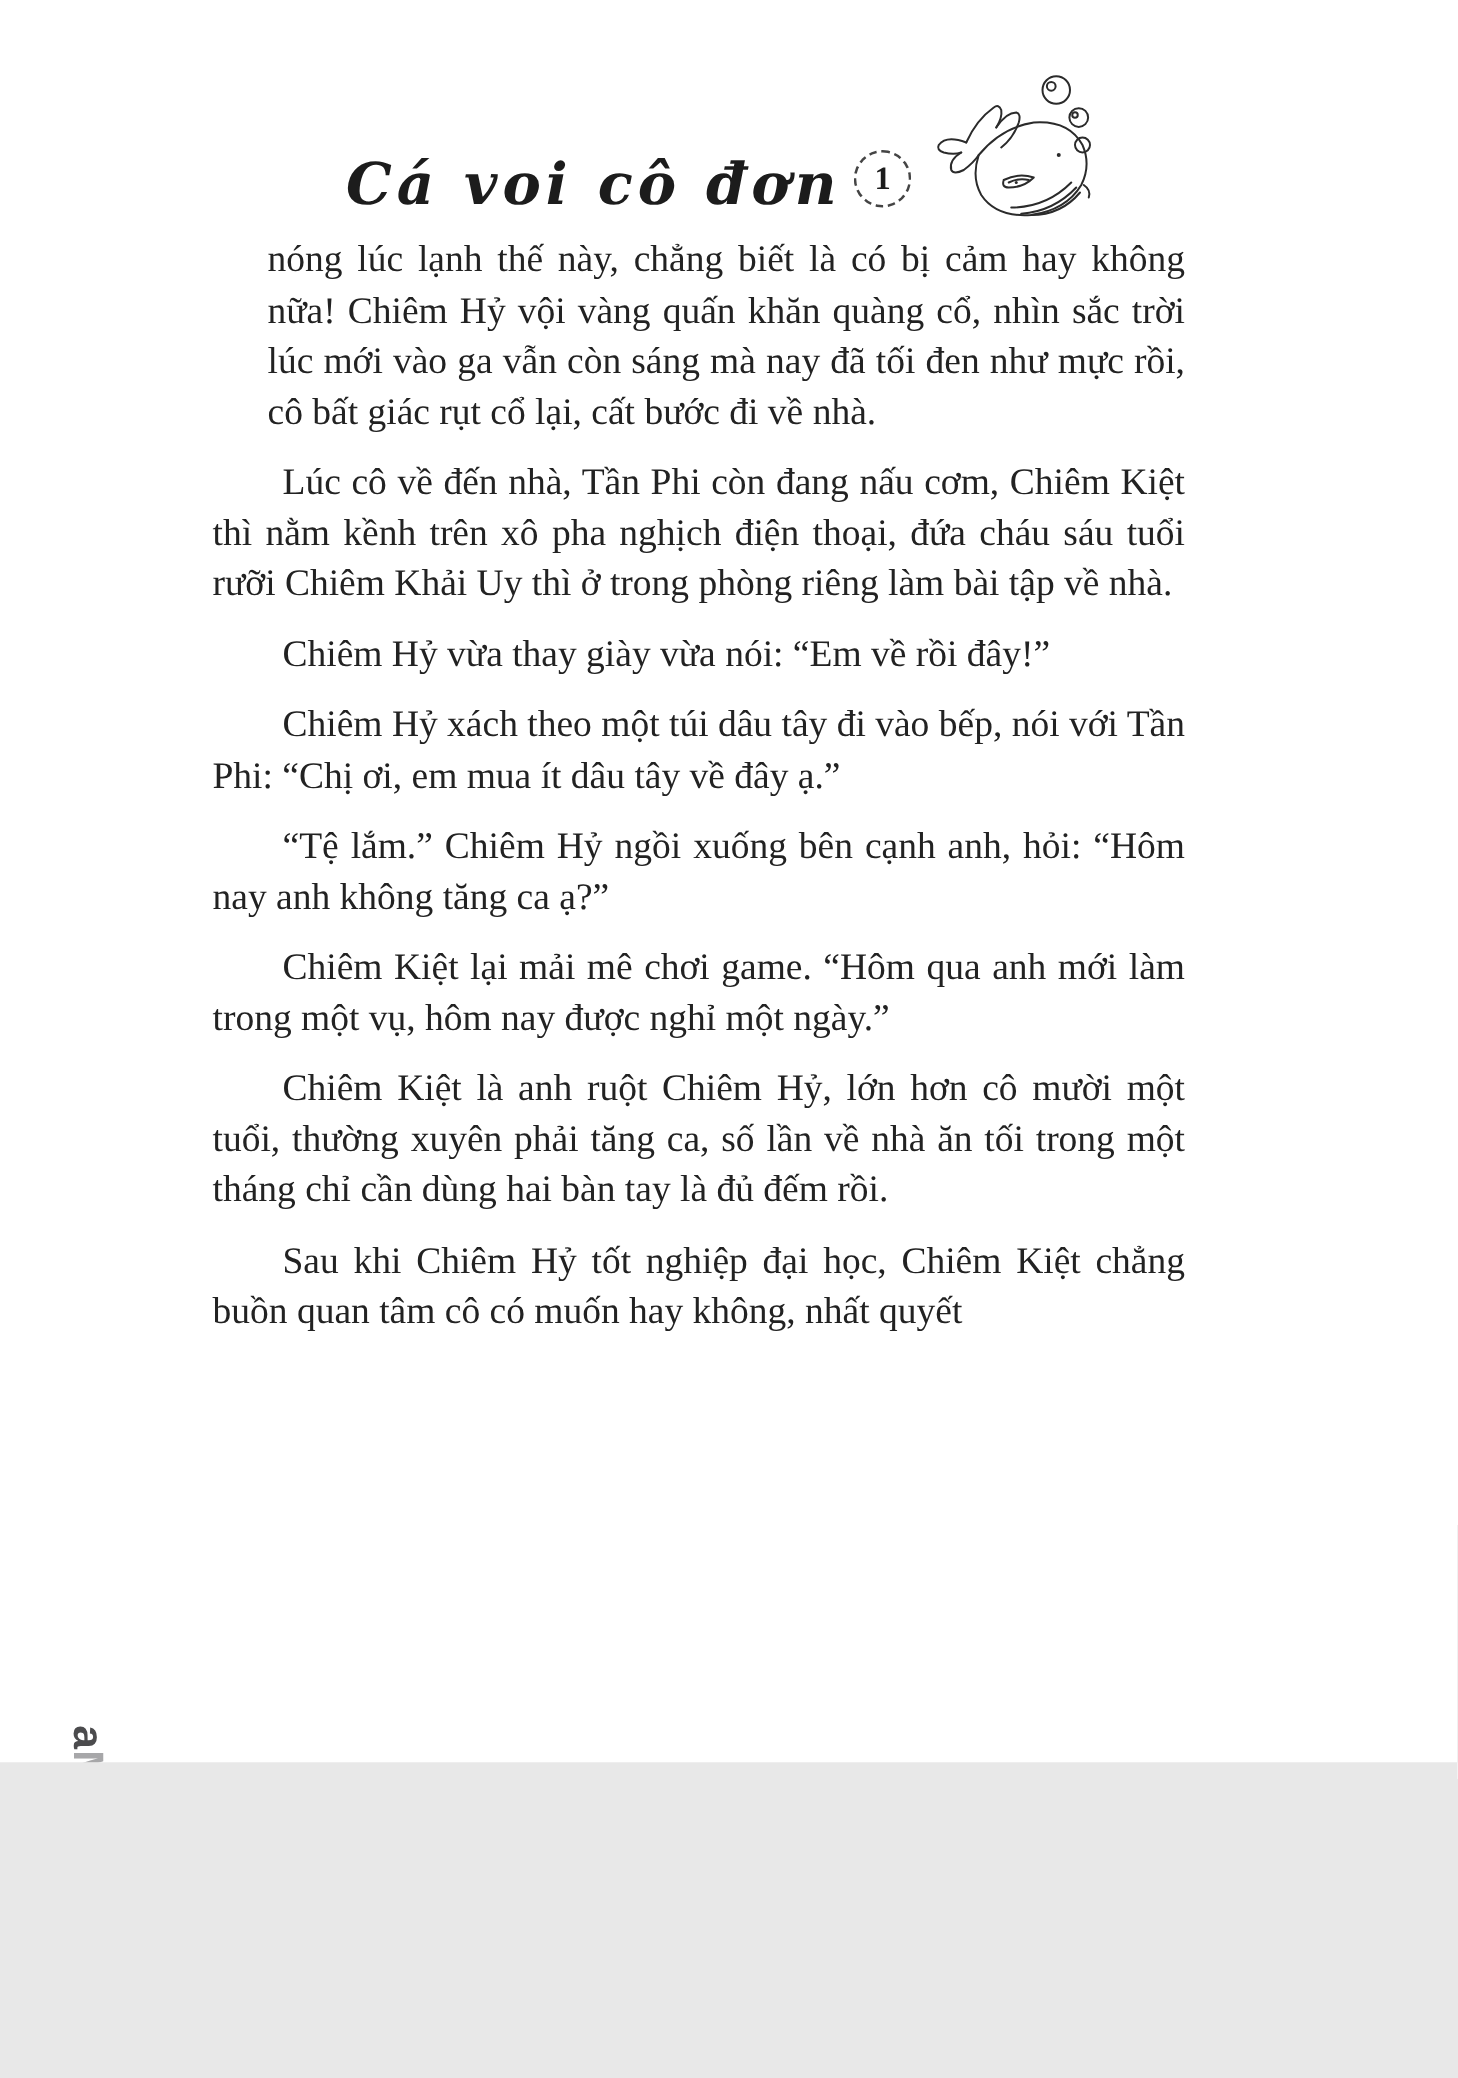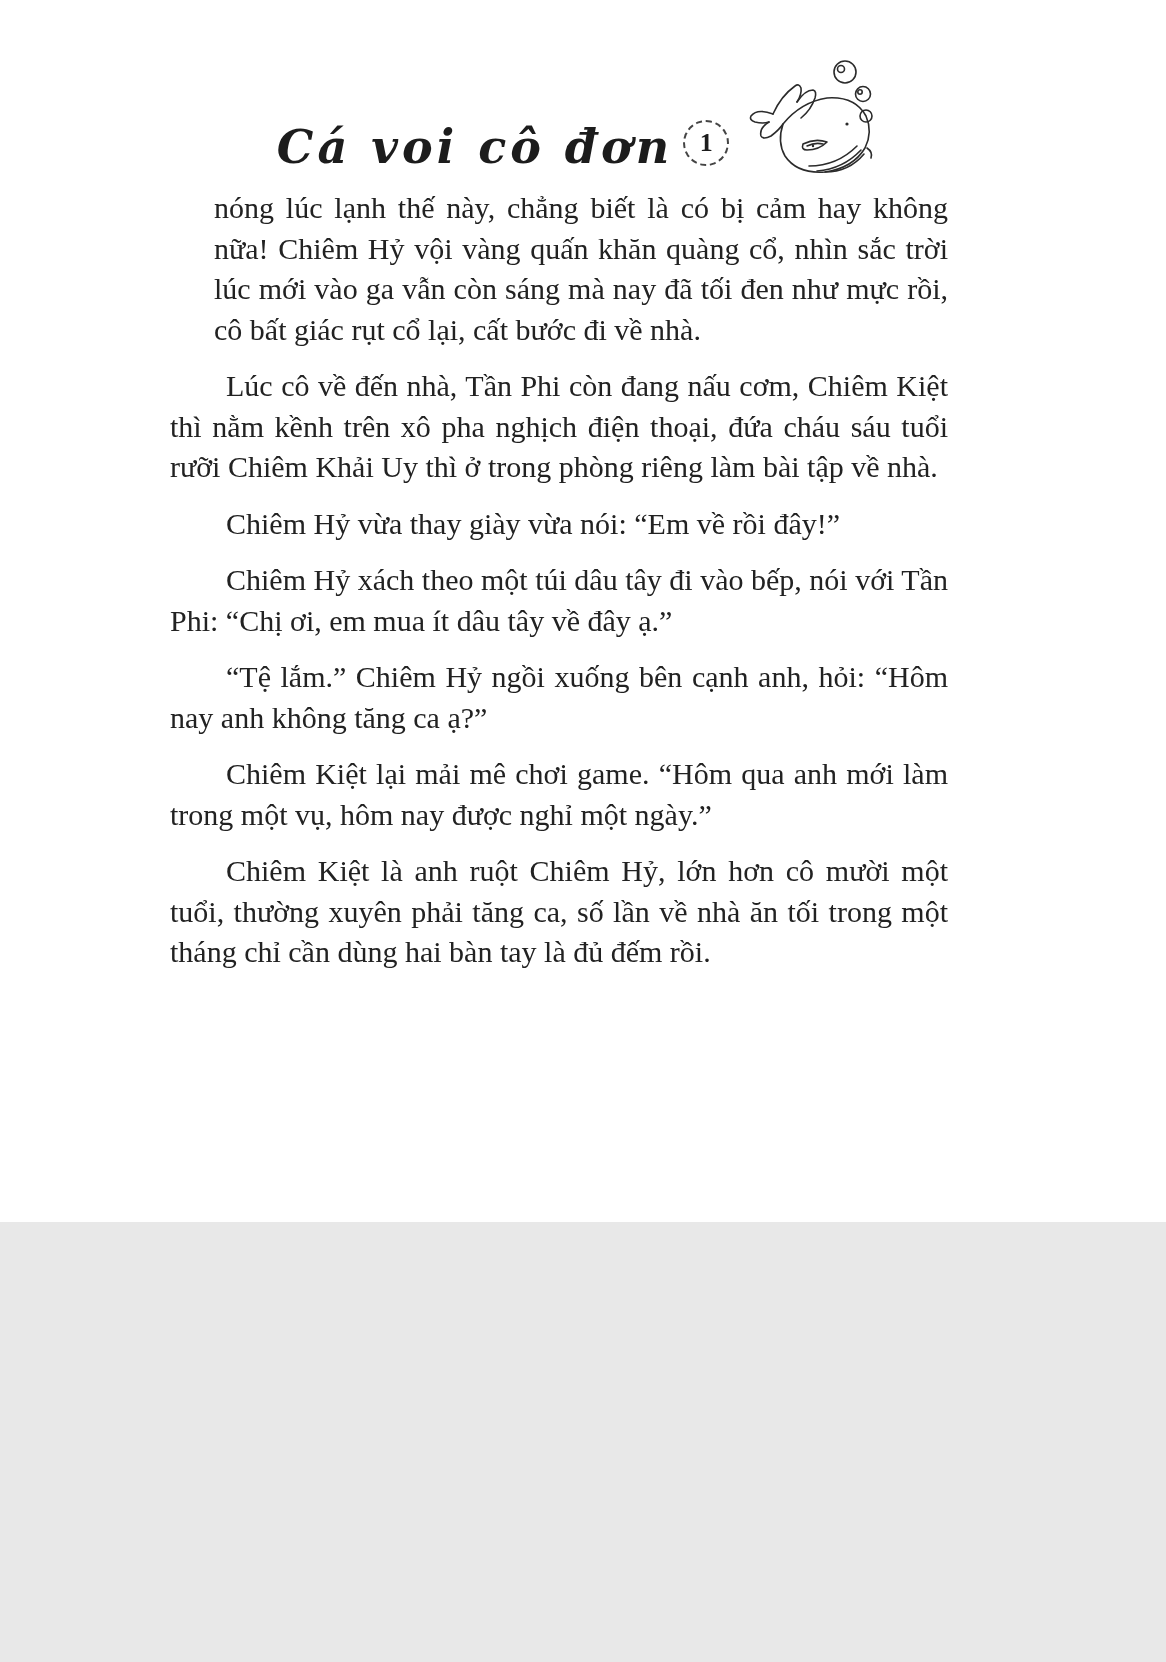"Cá voi cô đơn" .page { height: 1222px -> 1410px }
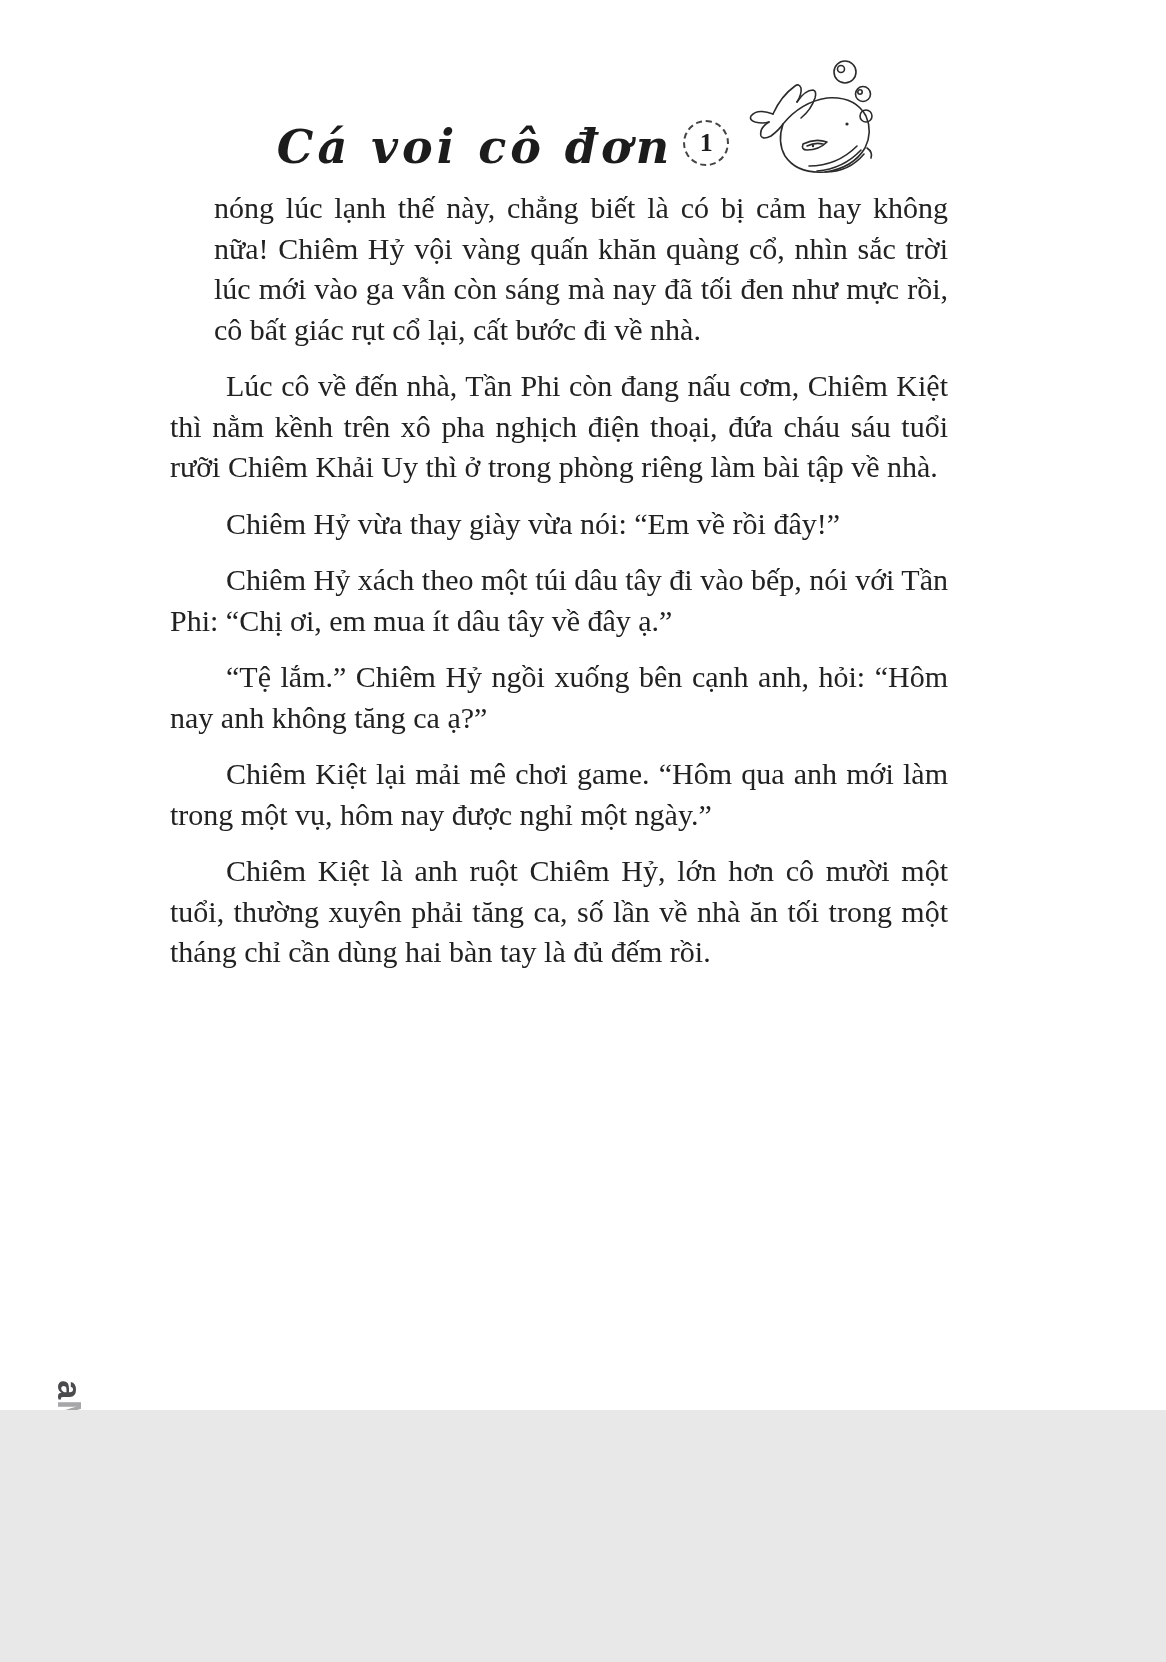"Sau khi Chiêm Hỷ tốt" p { html: none -> <p>Sau khi Chiêm Hỷ tốt nghiệp đại học, Chiêm Kiệt chẳng buồn quan tâm cô có muốn hay không, nhất quyết</p> }
